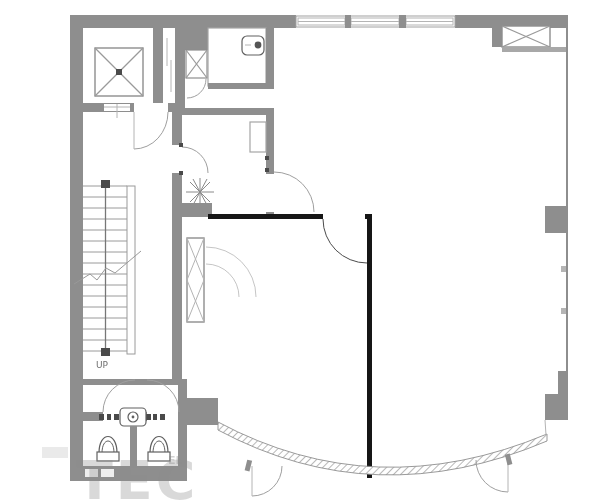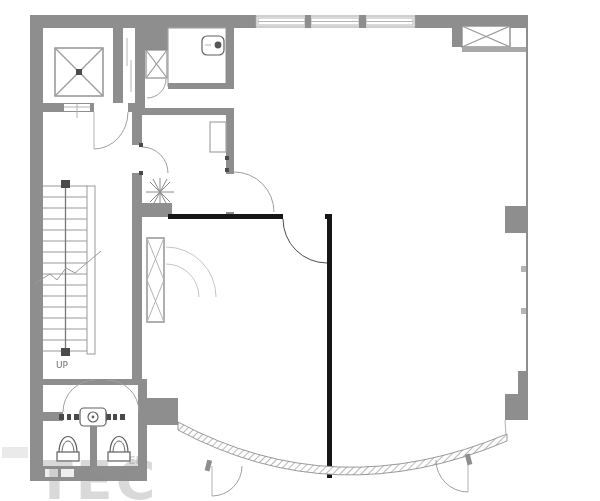"UP" .stage { padding-left: none -> 40px }
